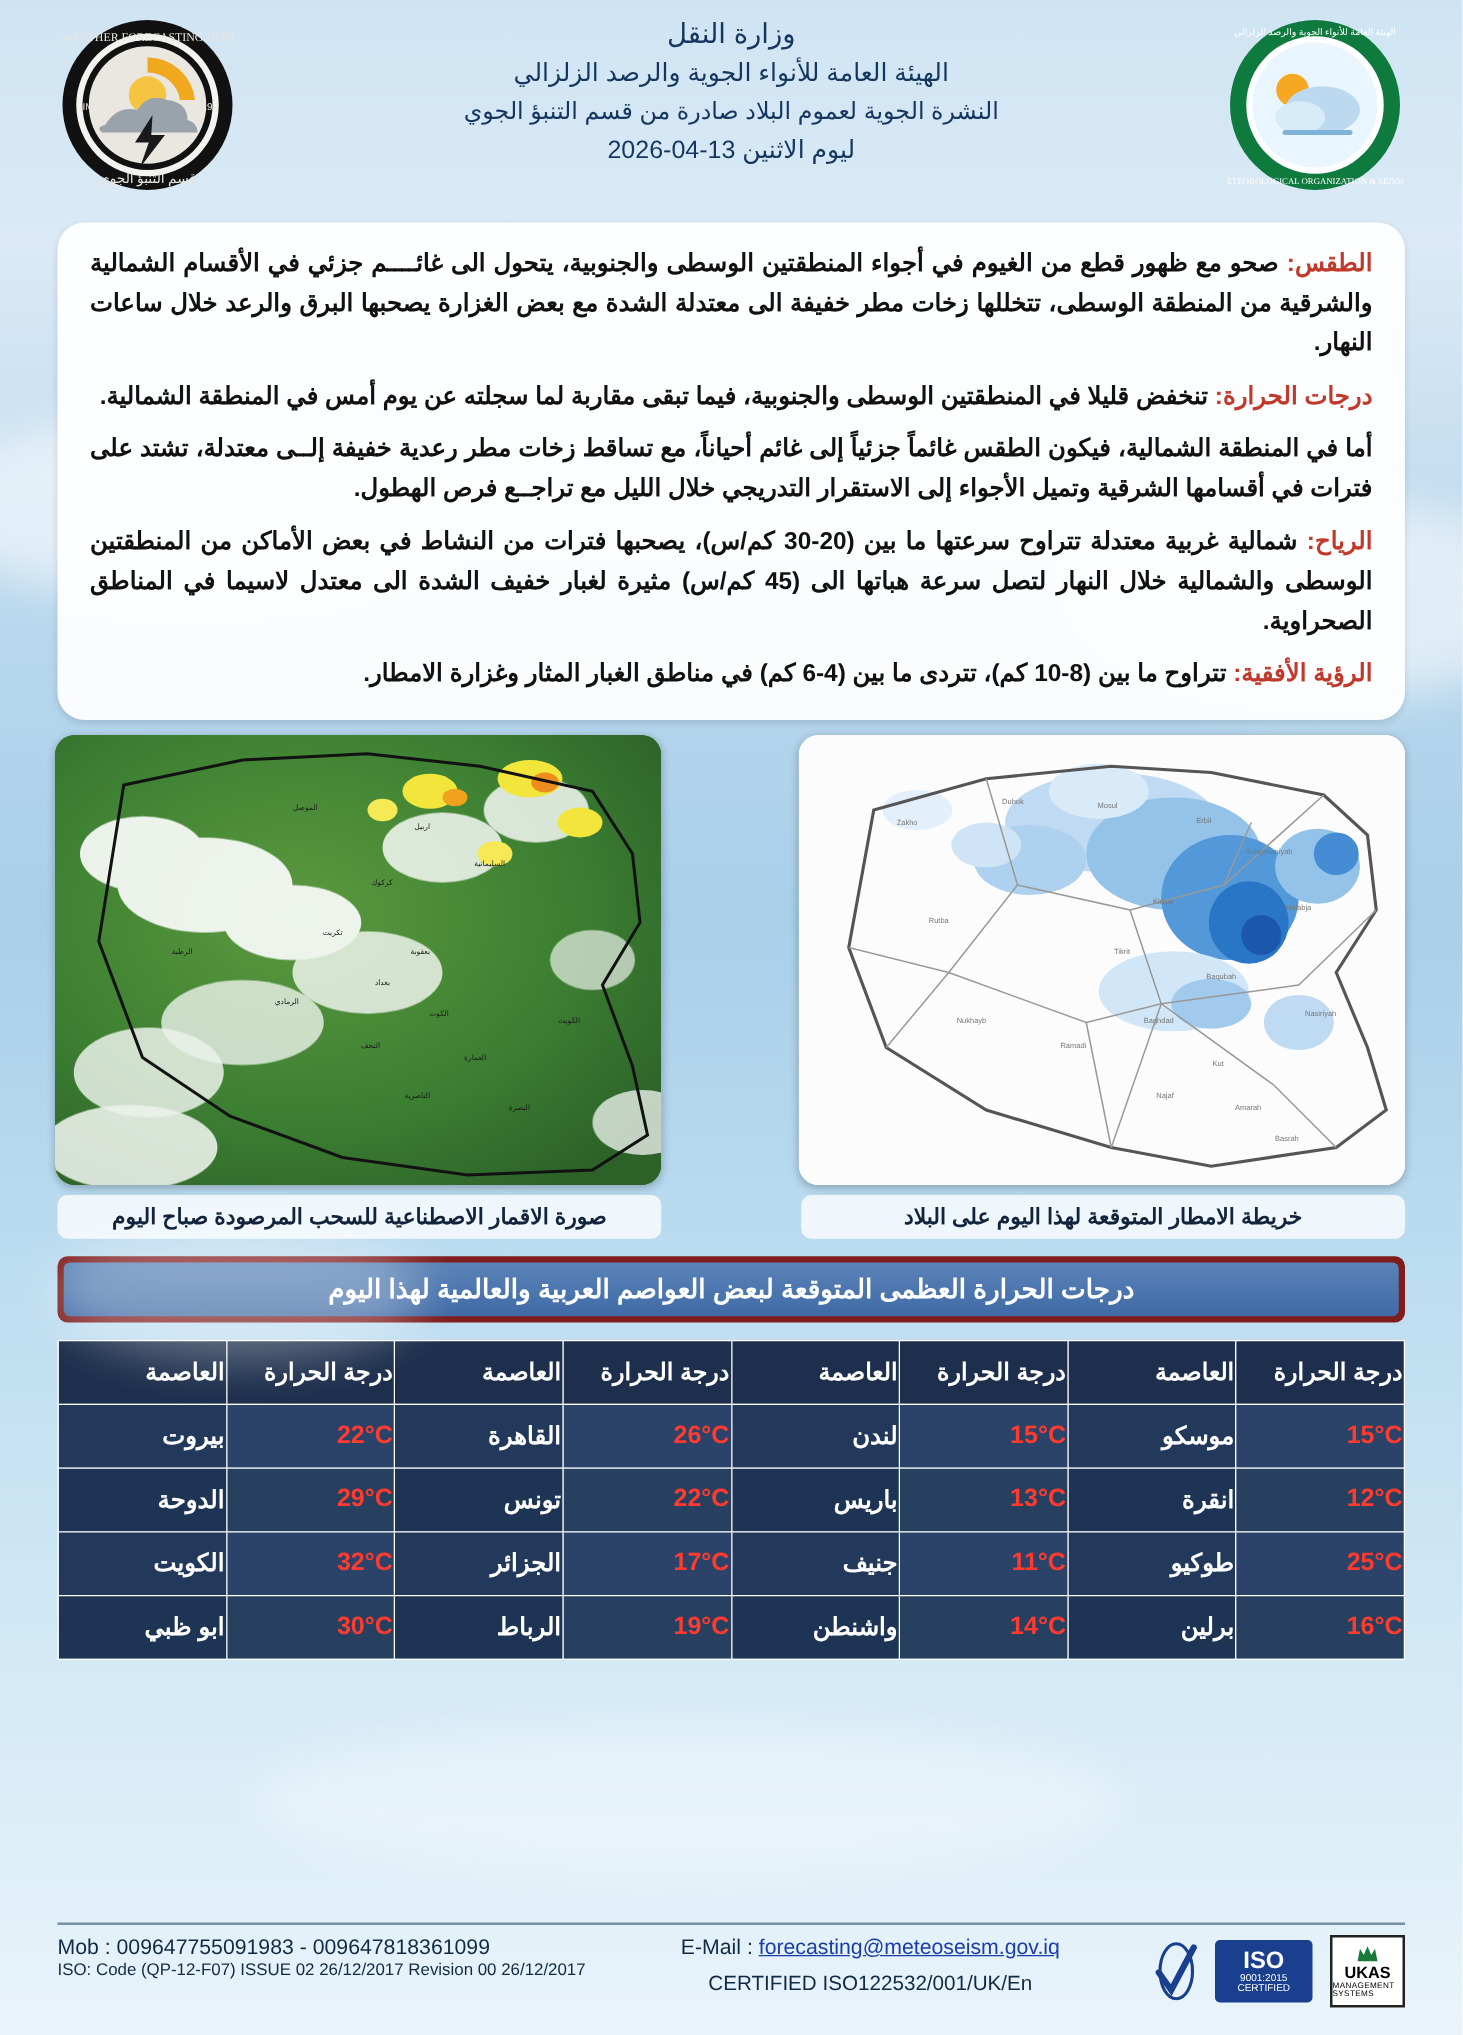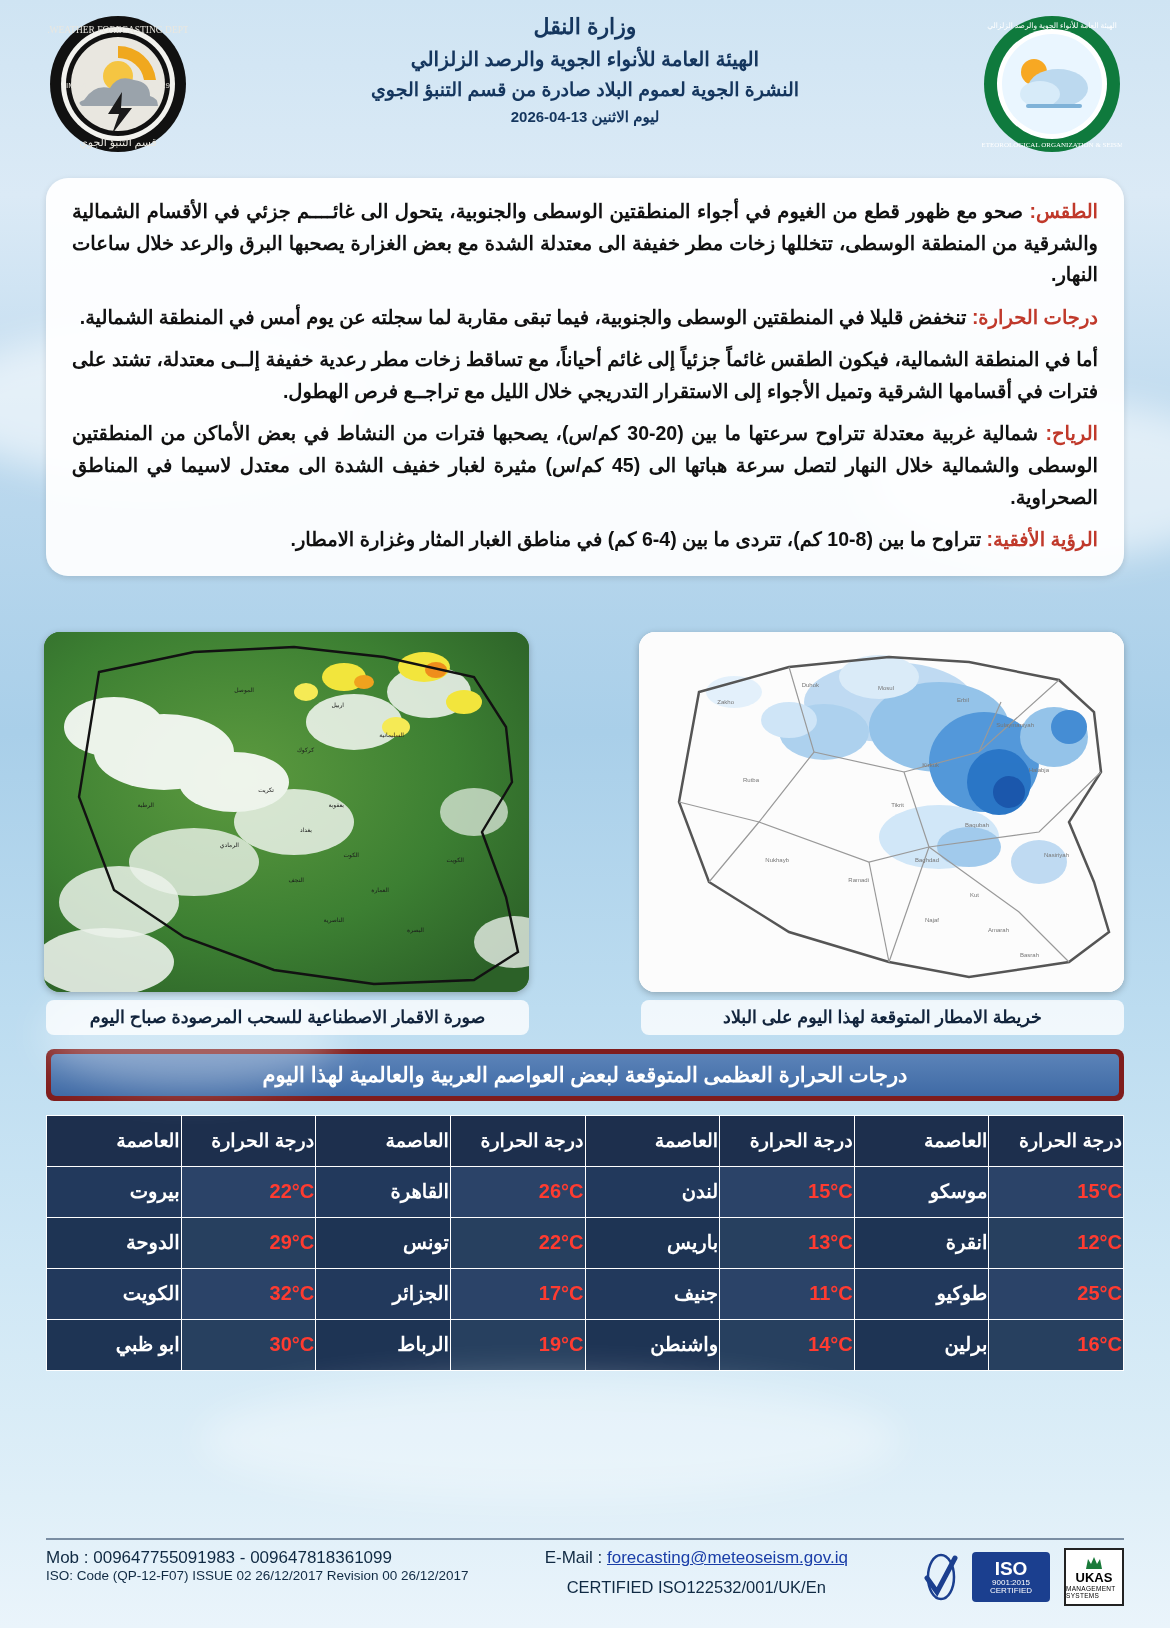"وزارة النقل" .header-text div { font-weight: bold -> normal }
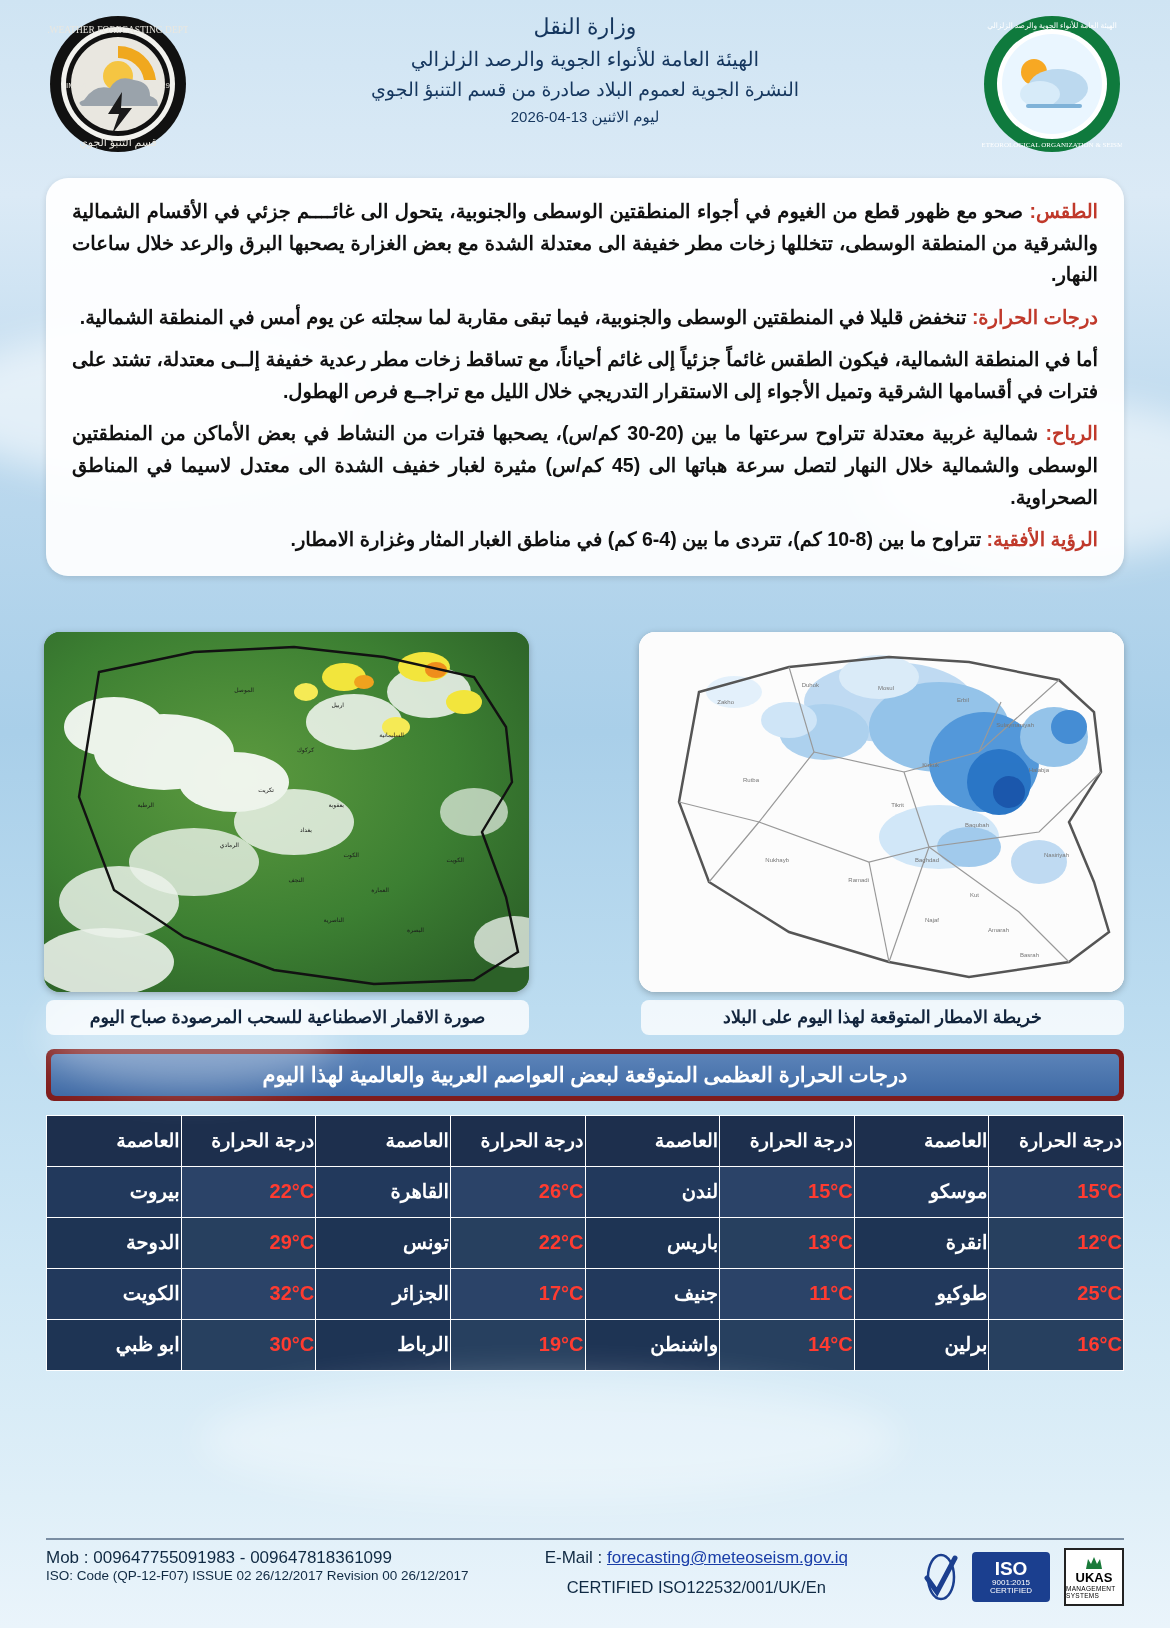"ليوم الاثنين 13-04-2026" .h-l4 { font-size: 15px -> 20px }
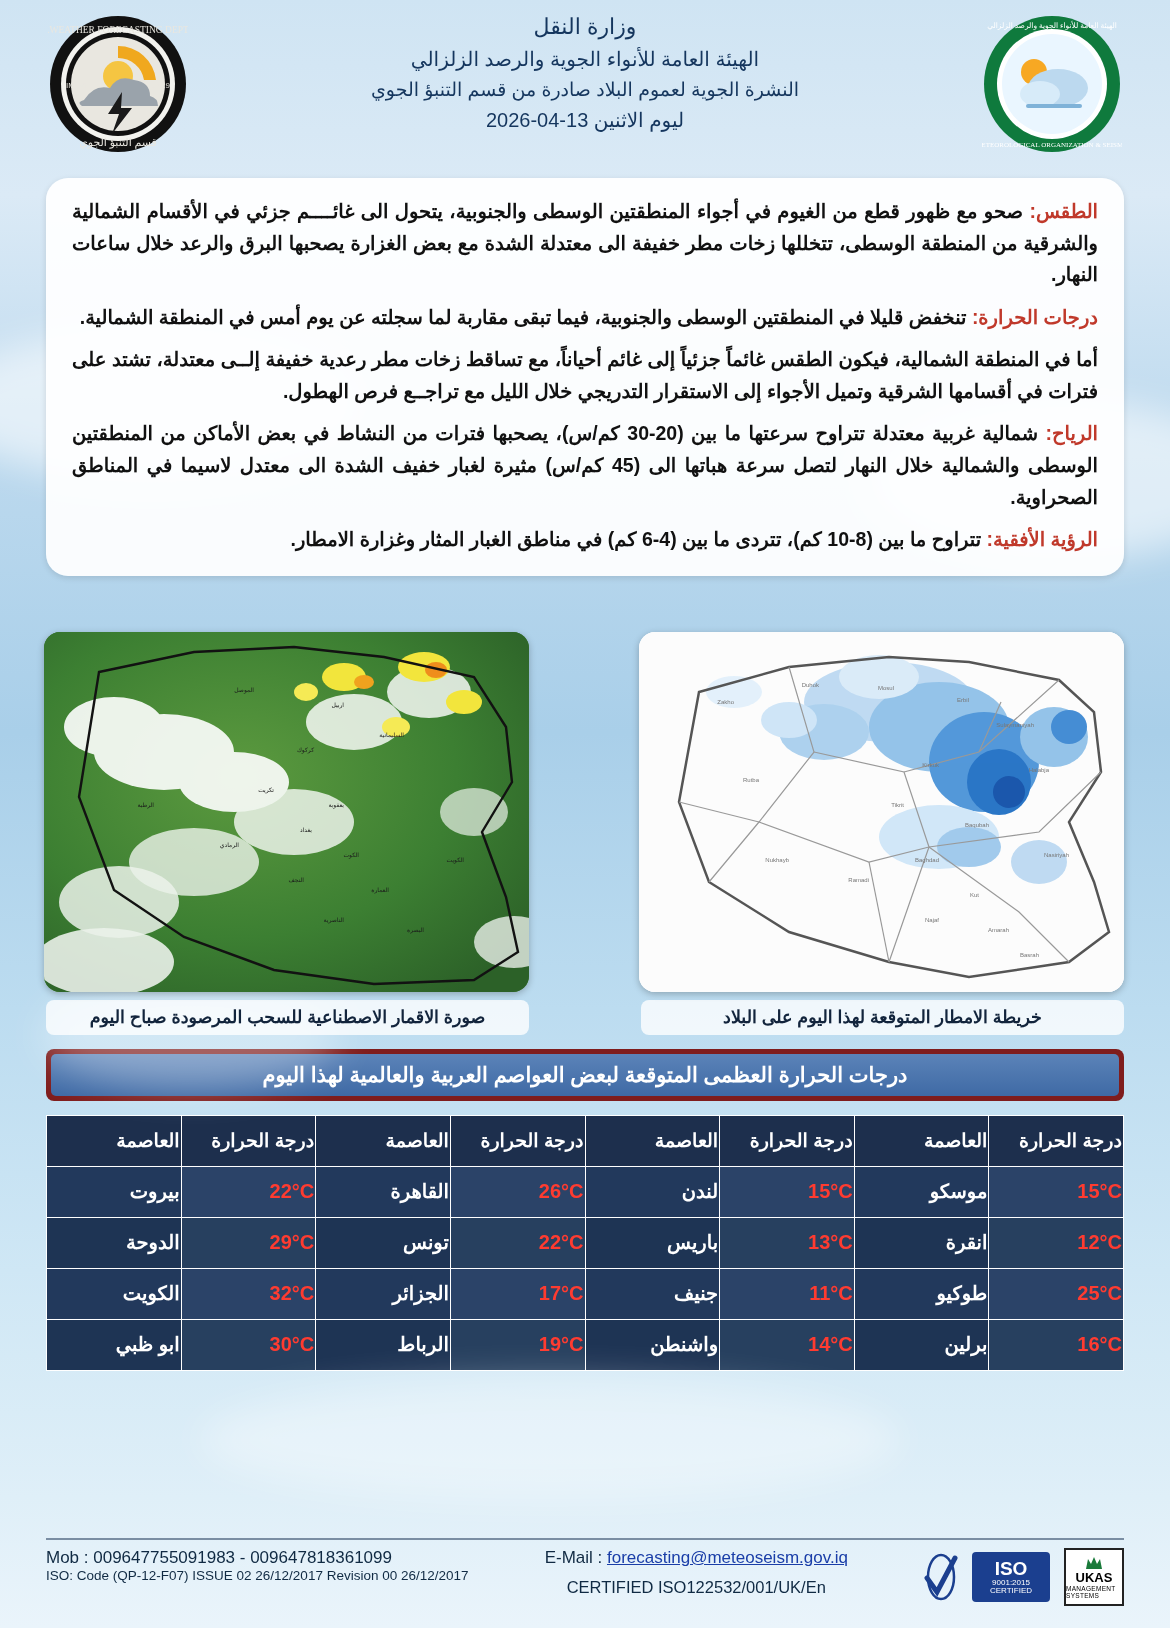"صورة الاقمار الاصطناعية للسحب المرصودة" .map-box { margin-top: 44px -> none }
